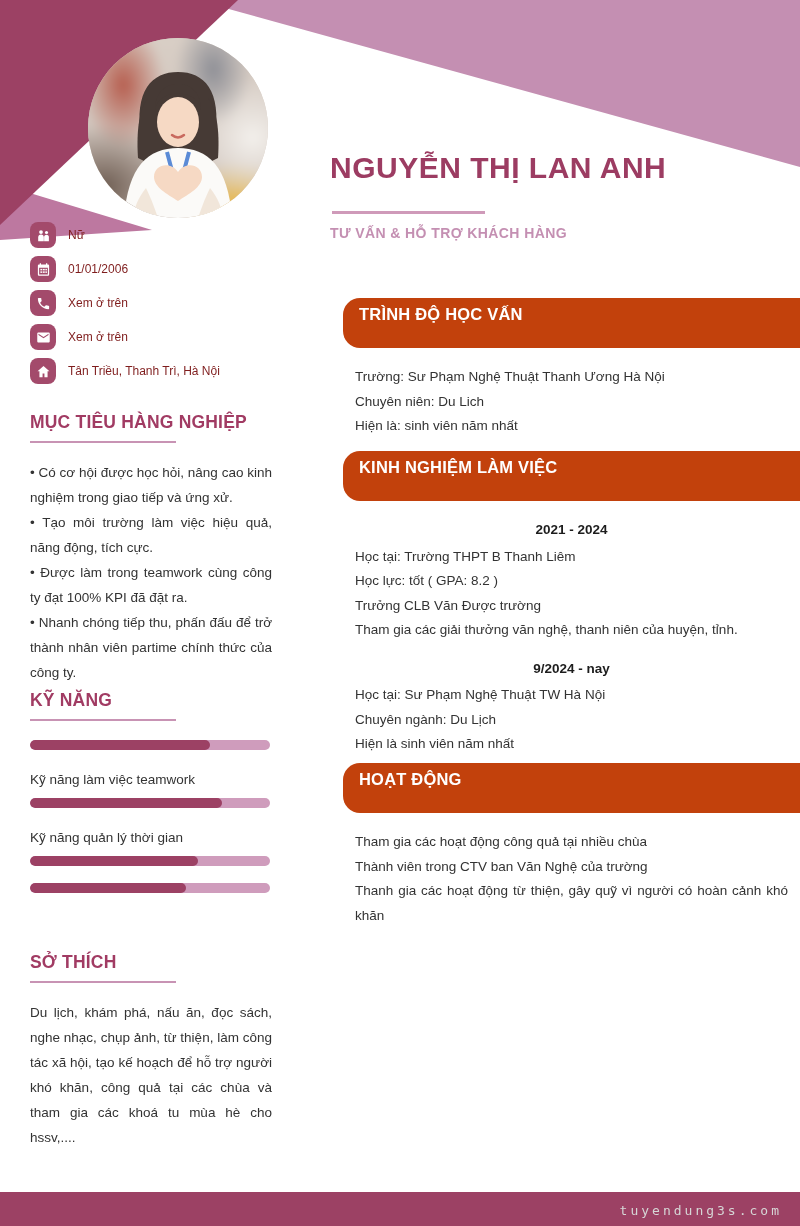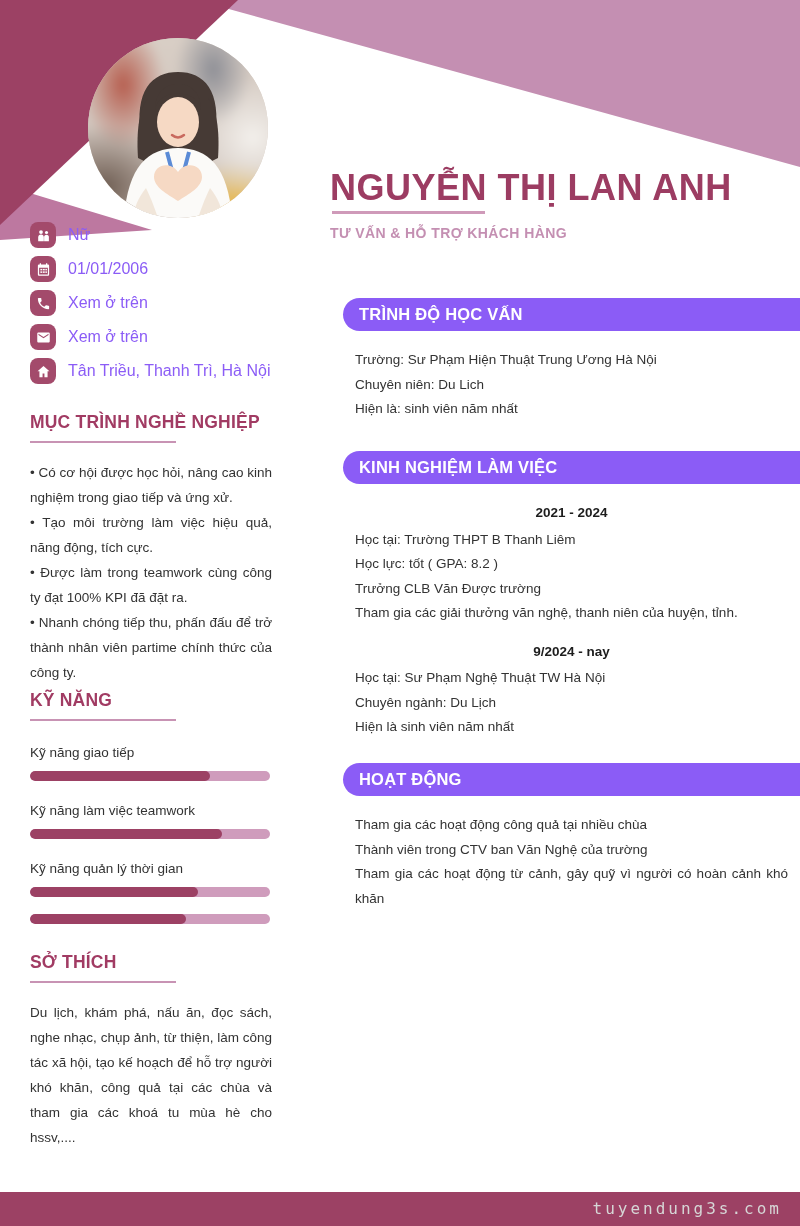"NGUYỄN THỊ LAN ANH" .name { font-size: 36px -> 30px; top: 167px -> 151px }
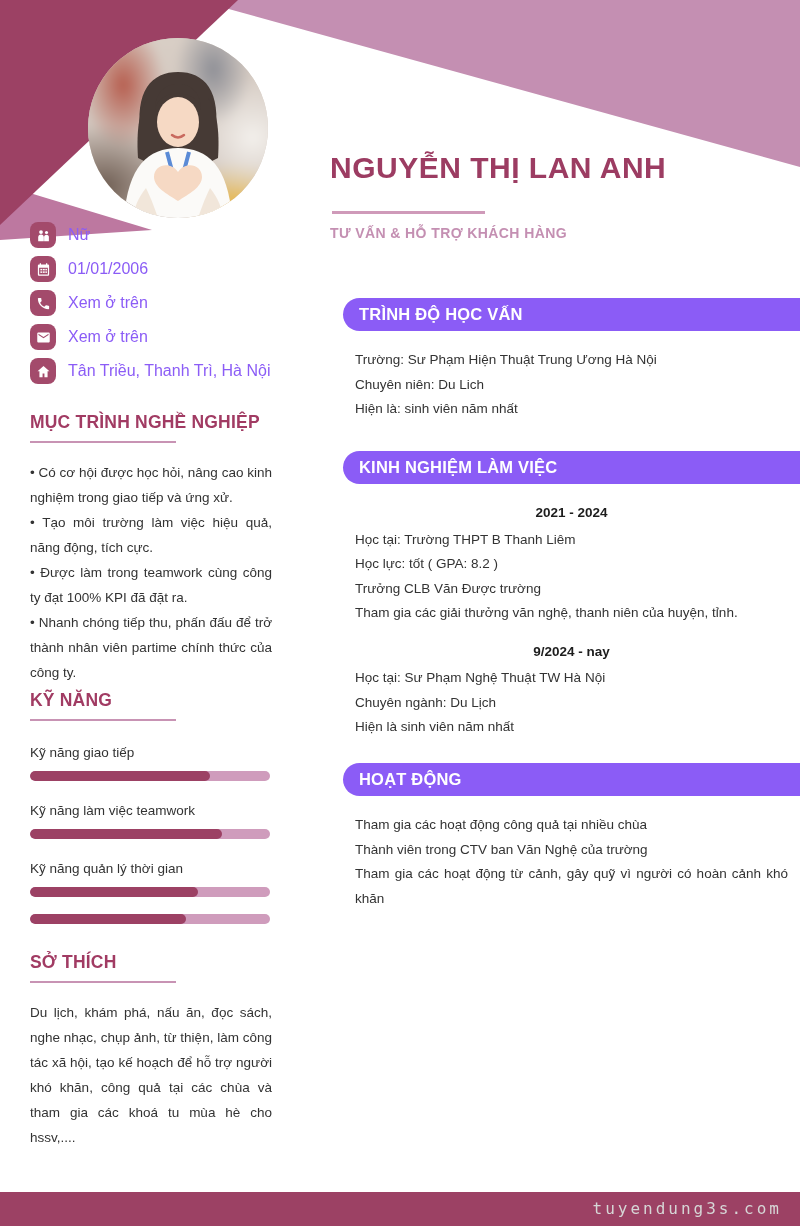"Nữ" .info-text { color: #8b5cf6 -> #7f1d1d; font-size: 16px -> 12px }
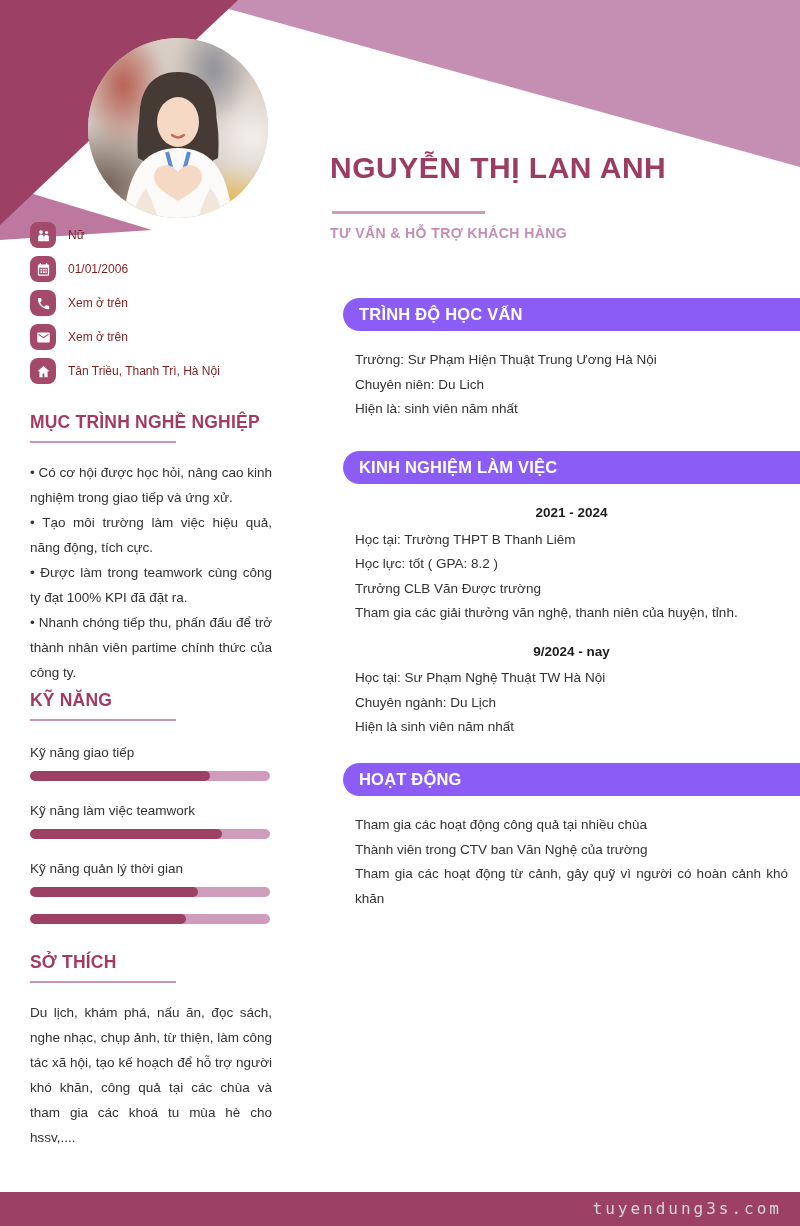"TRÌNH ĐỘ HỌC VẤN" .sec-bar { background: #8b5cf6 -> #c2410c; height: 33px -> 50px }
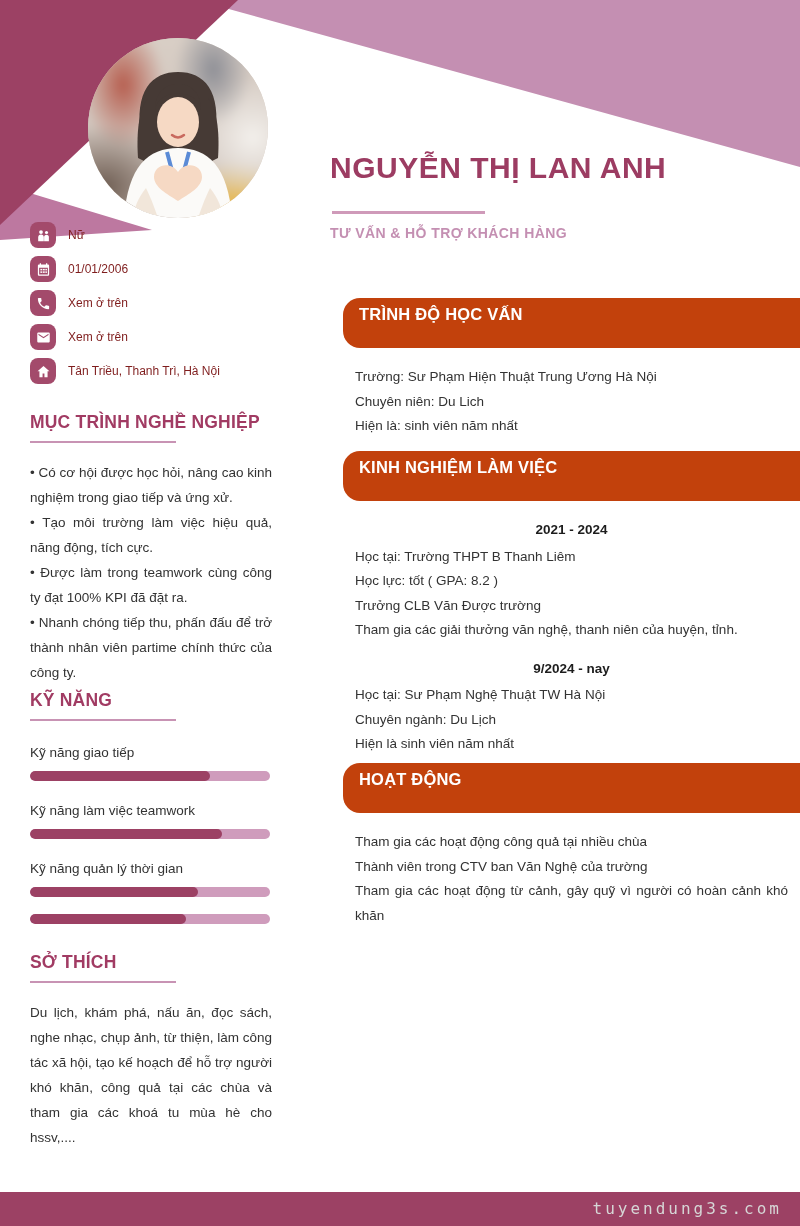"Trường: Sư Phạm Hiện Thuật" div { text: Hiện Thuật Trung -> Nghệ Thuật Thanh }
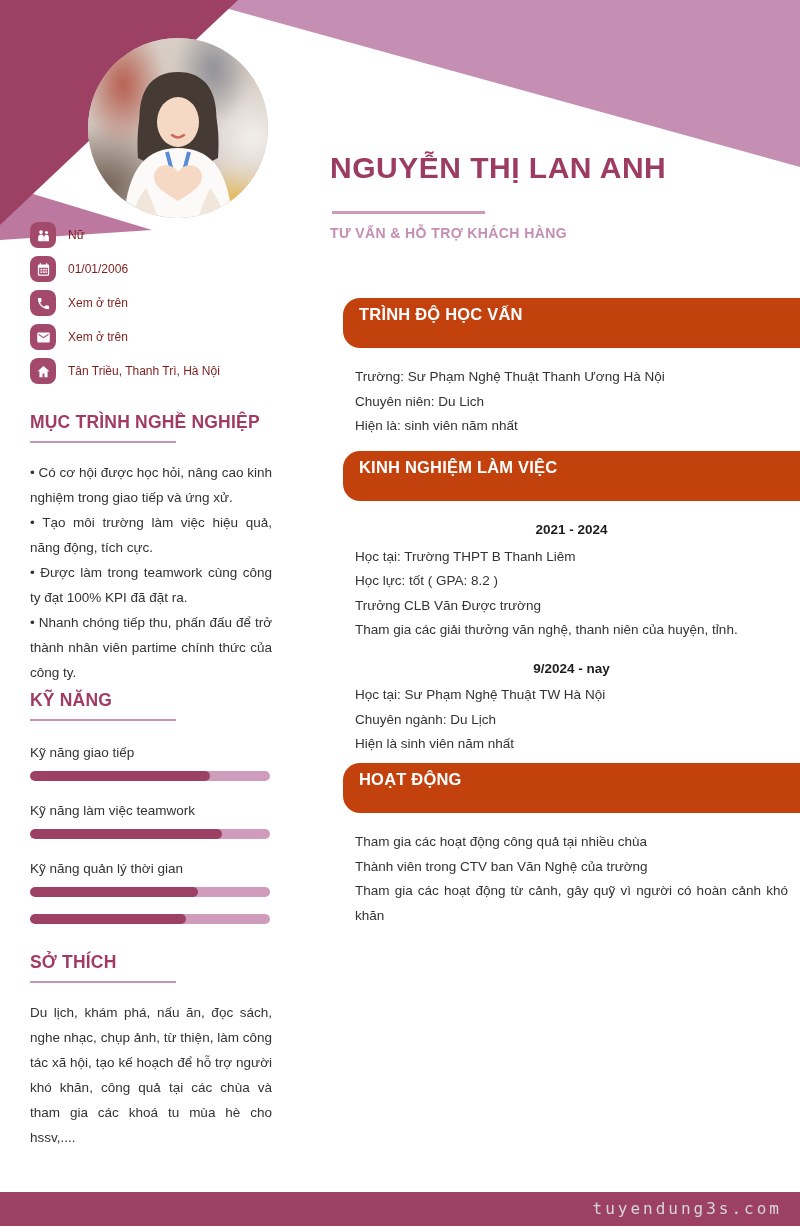"MỤC TRÌNH NGHỀ NGHIỆP" h2 { text: TRÌNH NGHỀ -> TIÊU HÀNG }
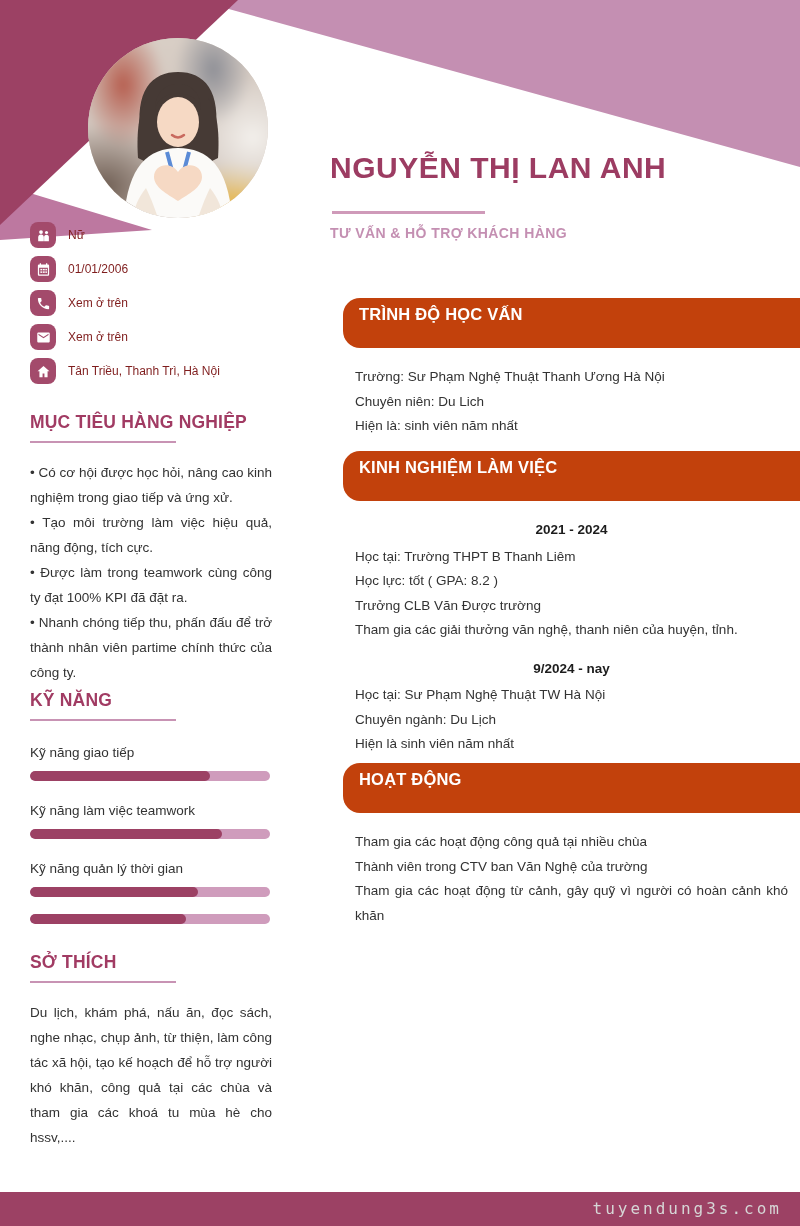"Kỹ năng giao tiếp" div.skill-label { html: <div>Kỹ năng giao tiếp</div> -> none }
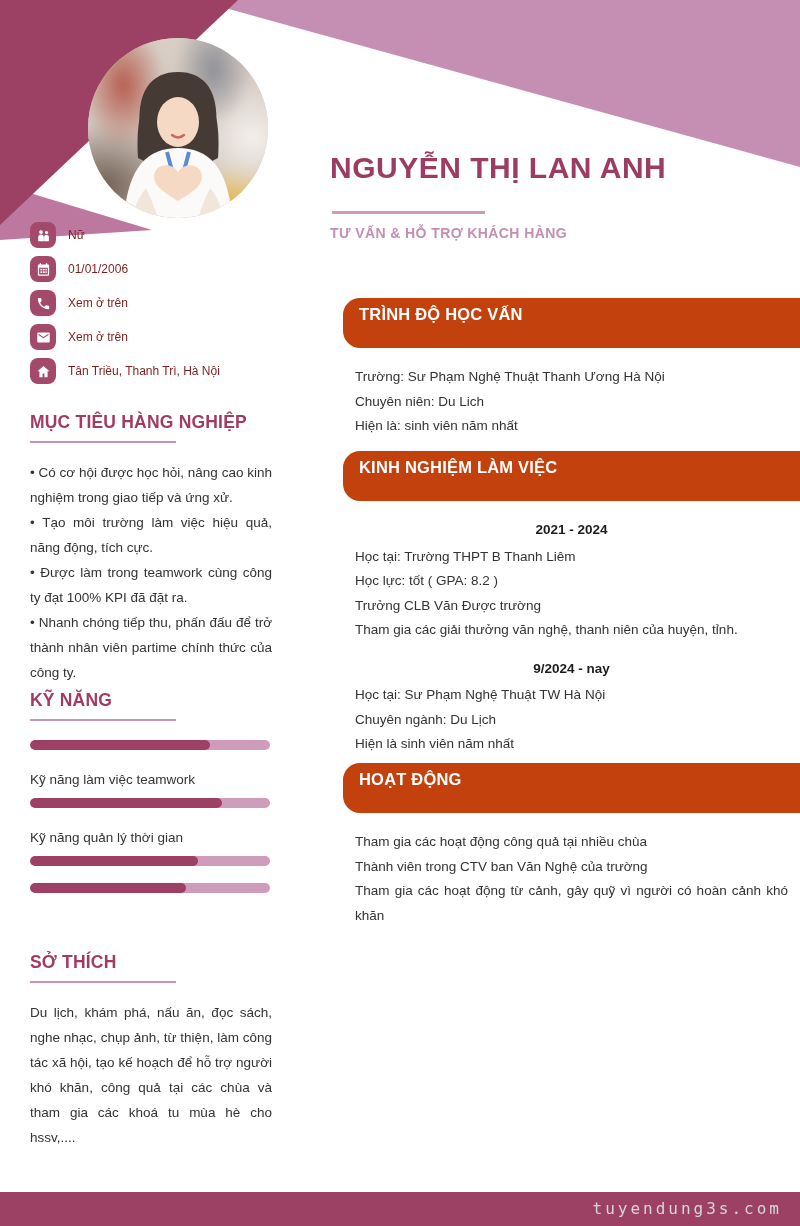"Tham gia các hoạt động từ" div.just { text: Tham gia các hoạt động từ cảnh -> Thanh gia các hoạt động từ thiện }
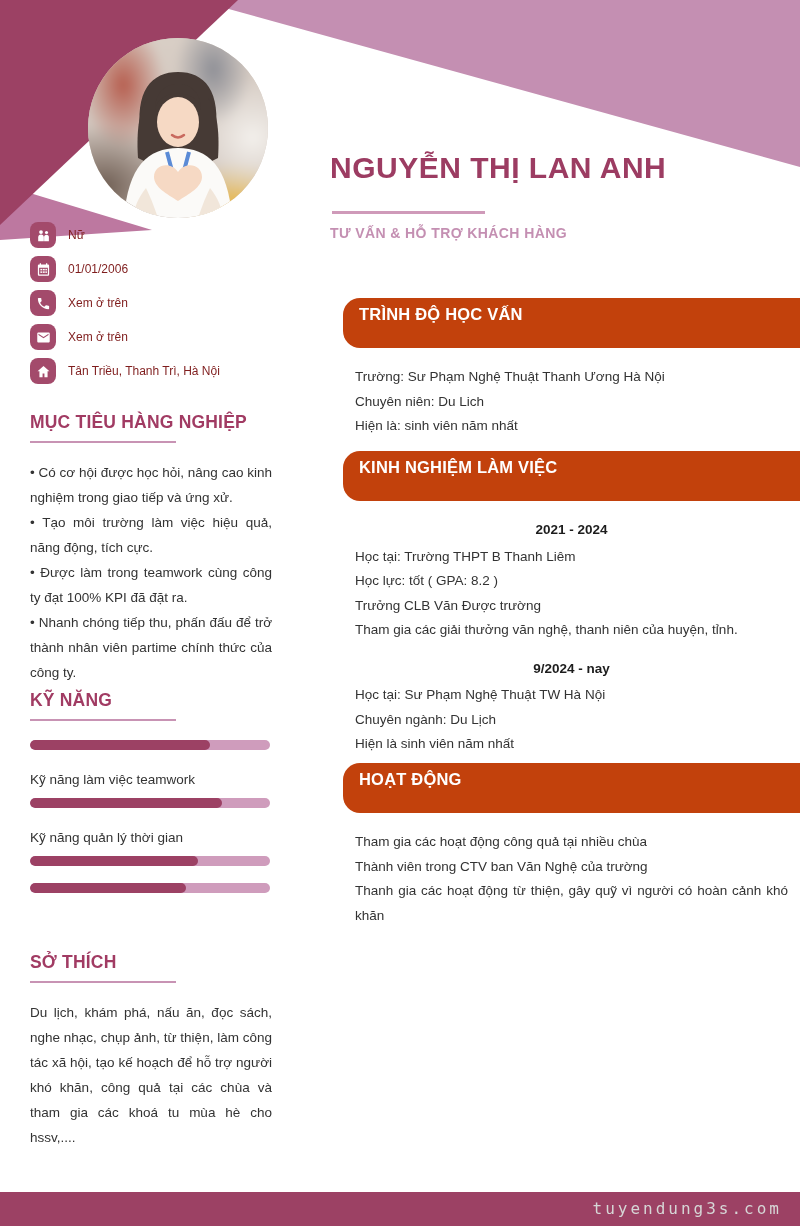"tuyendung3s.com" .watermark { font-size: 16px -> 13px }
